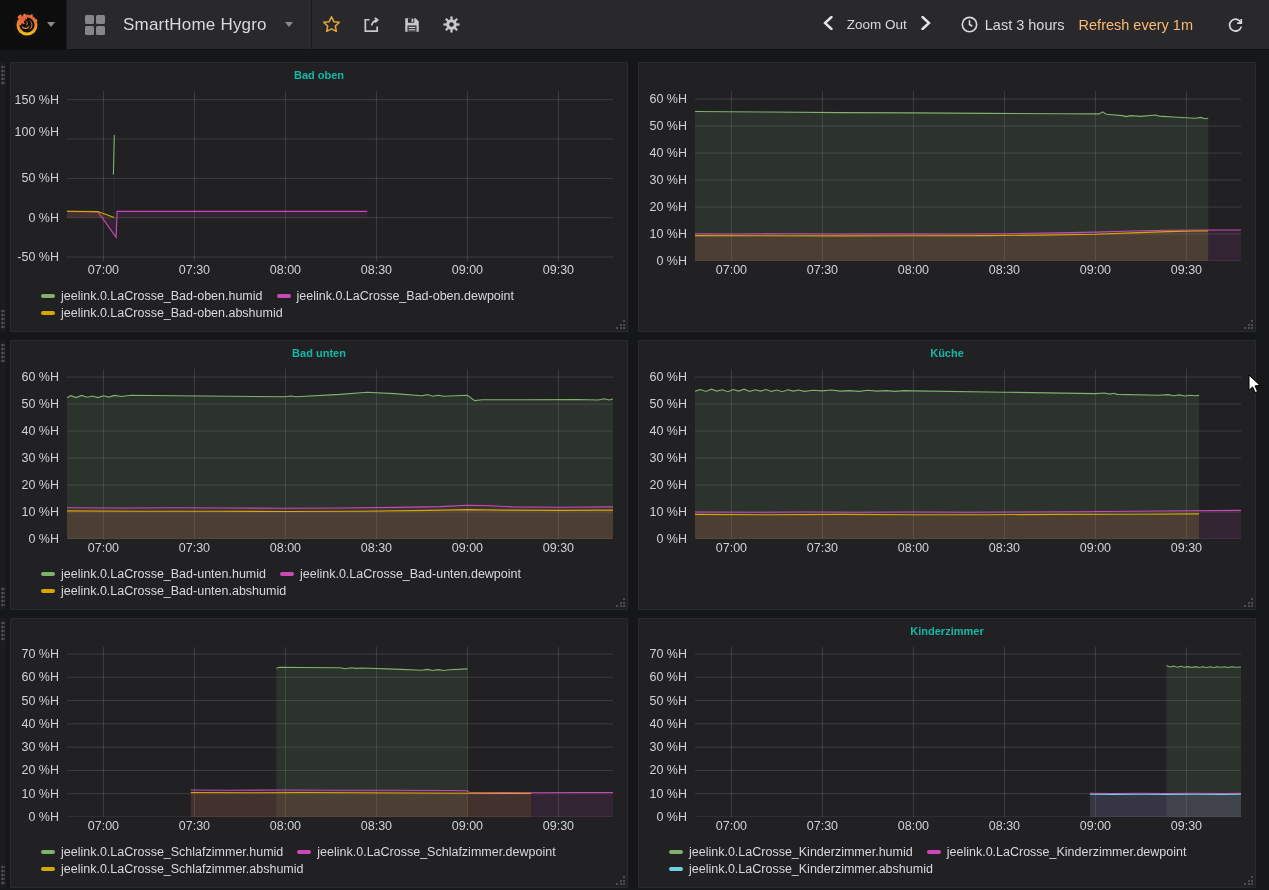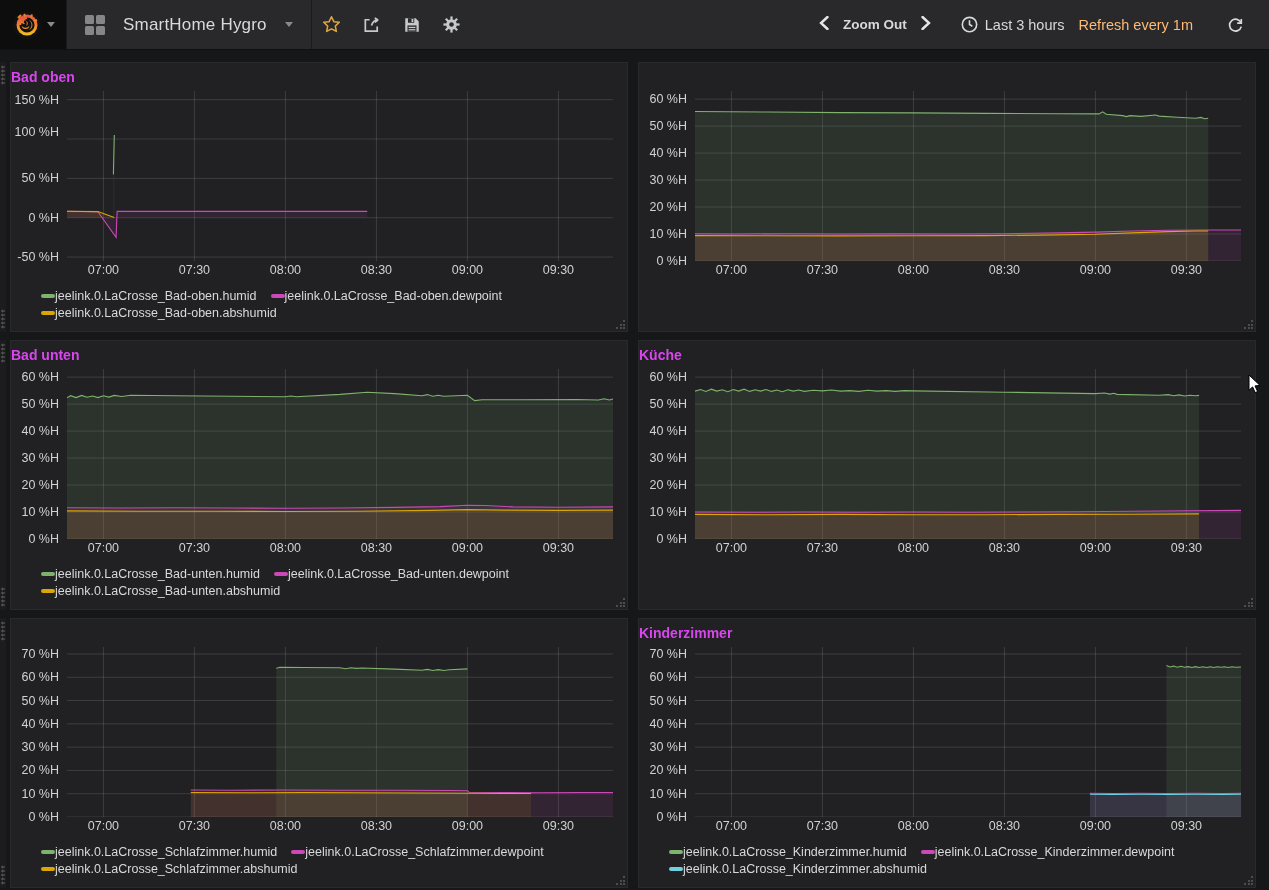"Zoom Out" .nav-text-btn { font-weight: bold -> none }
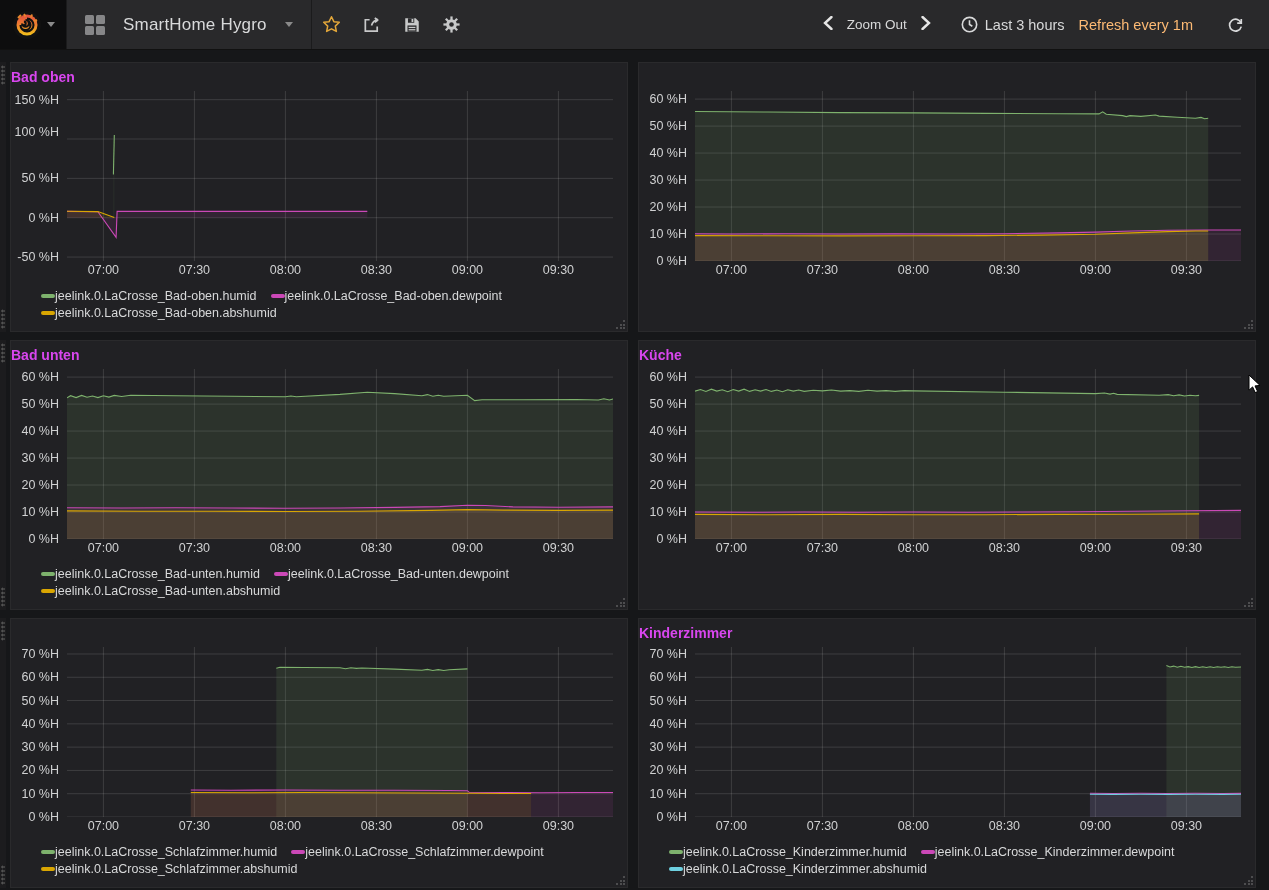"Bad oben" .panel-title { color: #d946ef -> #14b8a6; font-size: 14px -> 11px; text-align: none -> center }
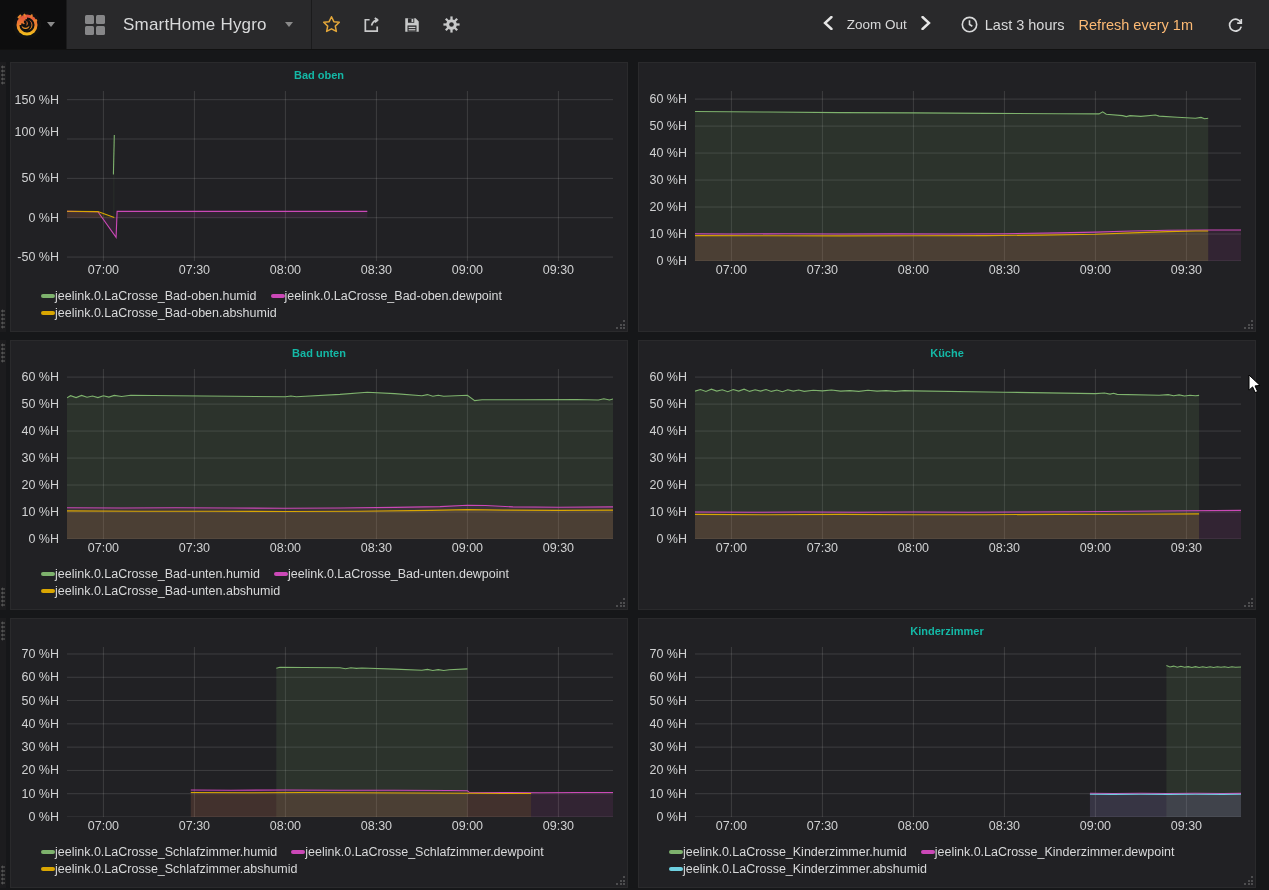"jeelink.0.LaCrosse_Bad-oben.humid" .legend-item { gap: none -> 6px }
